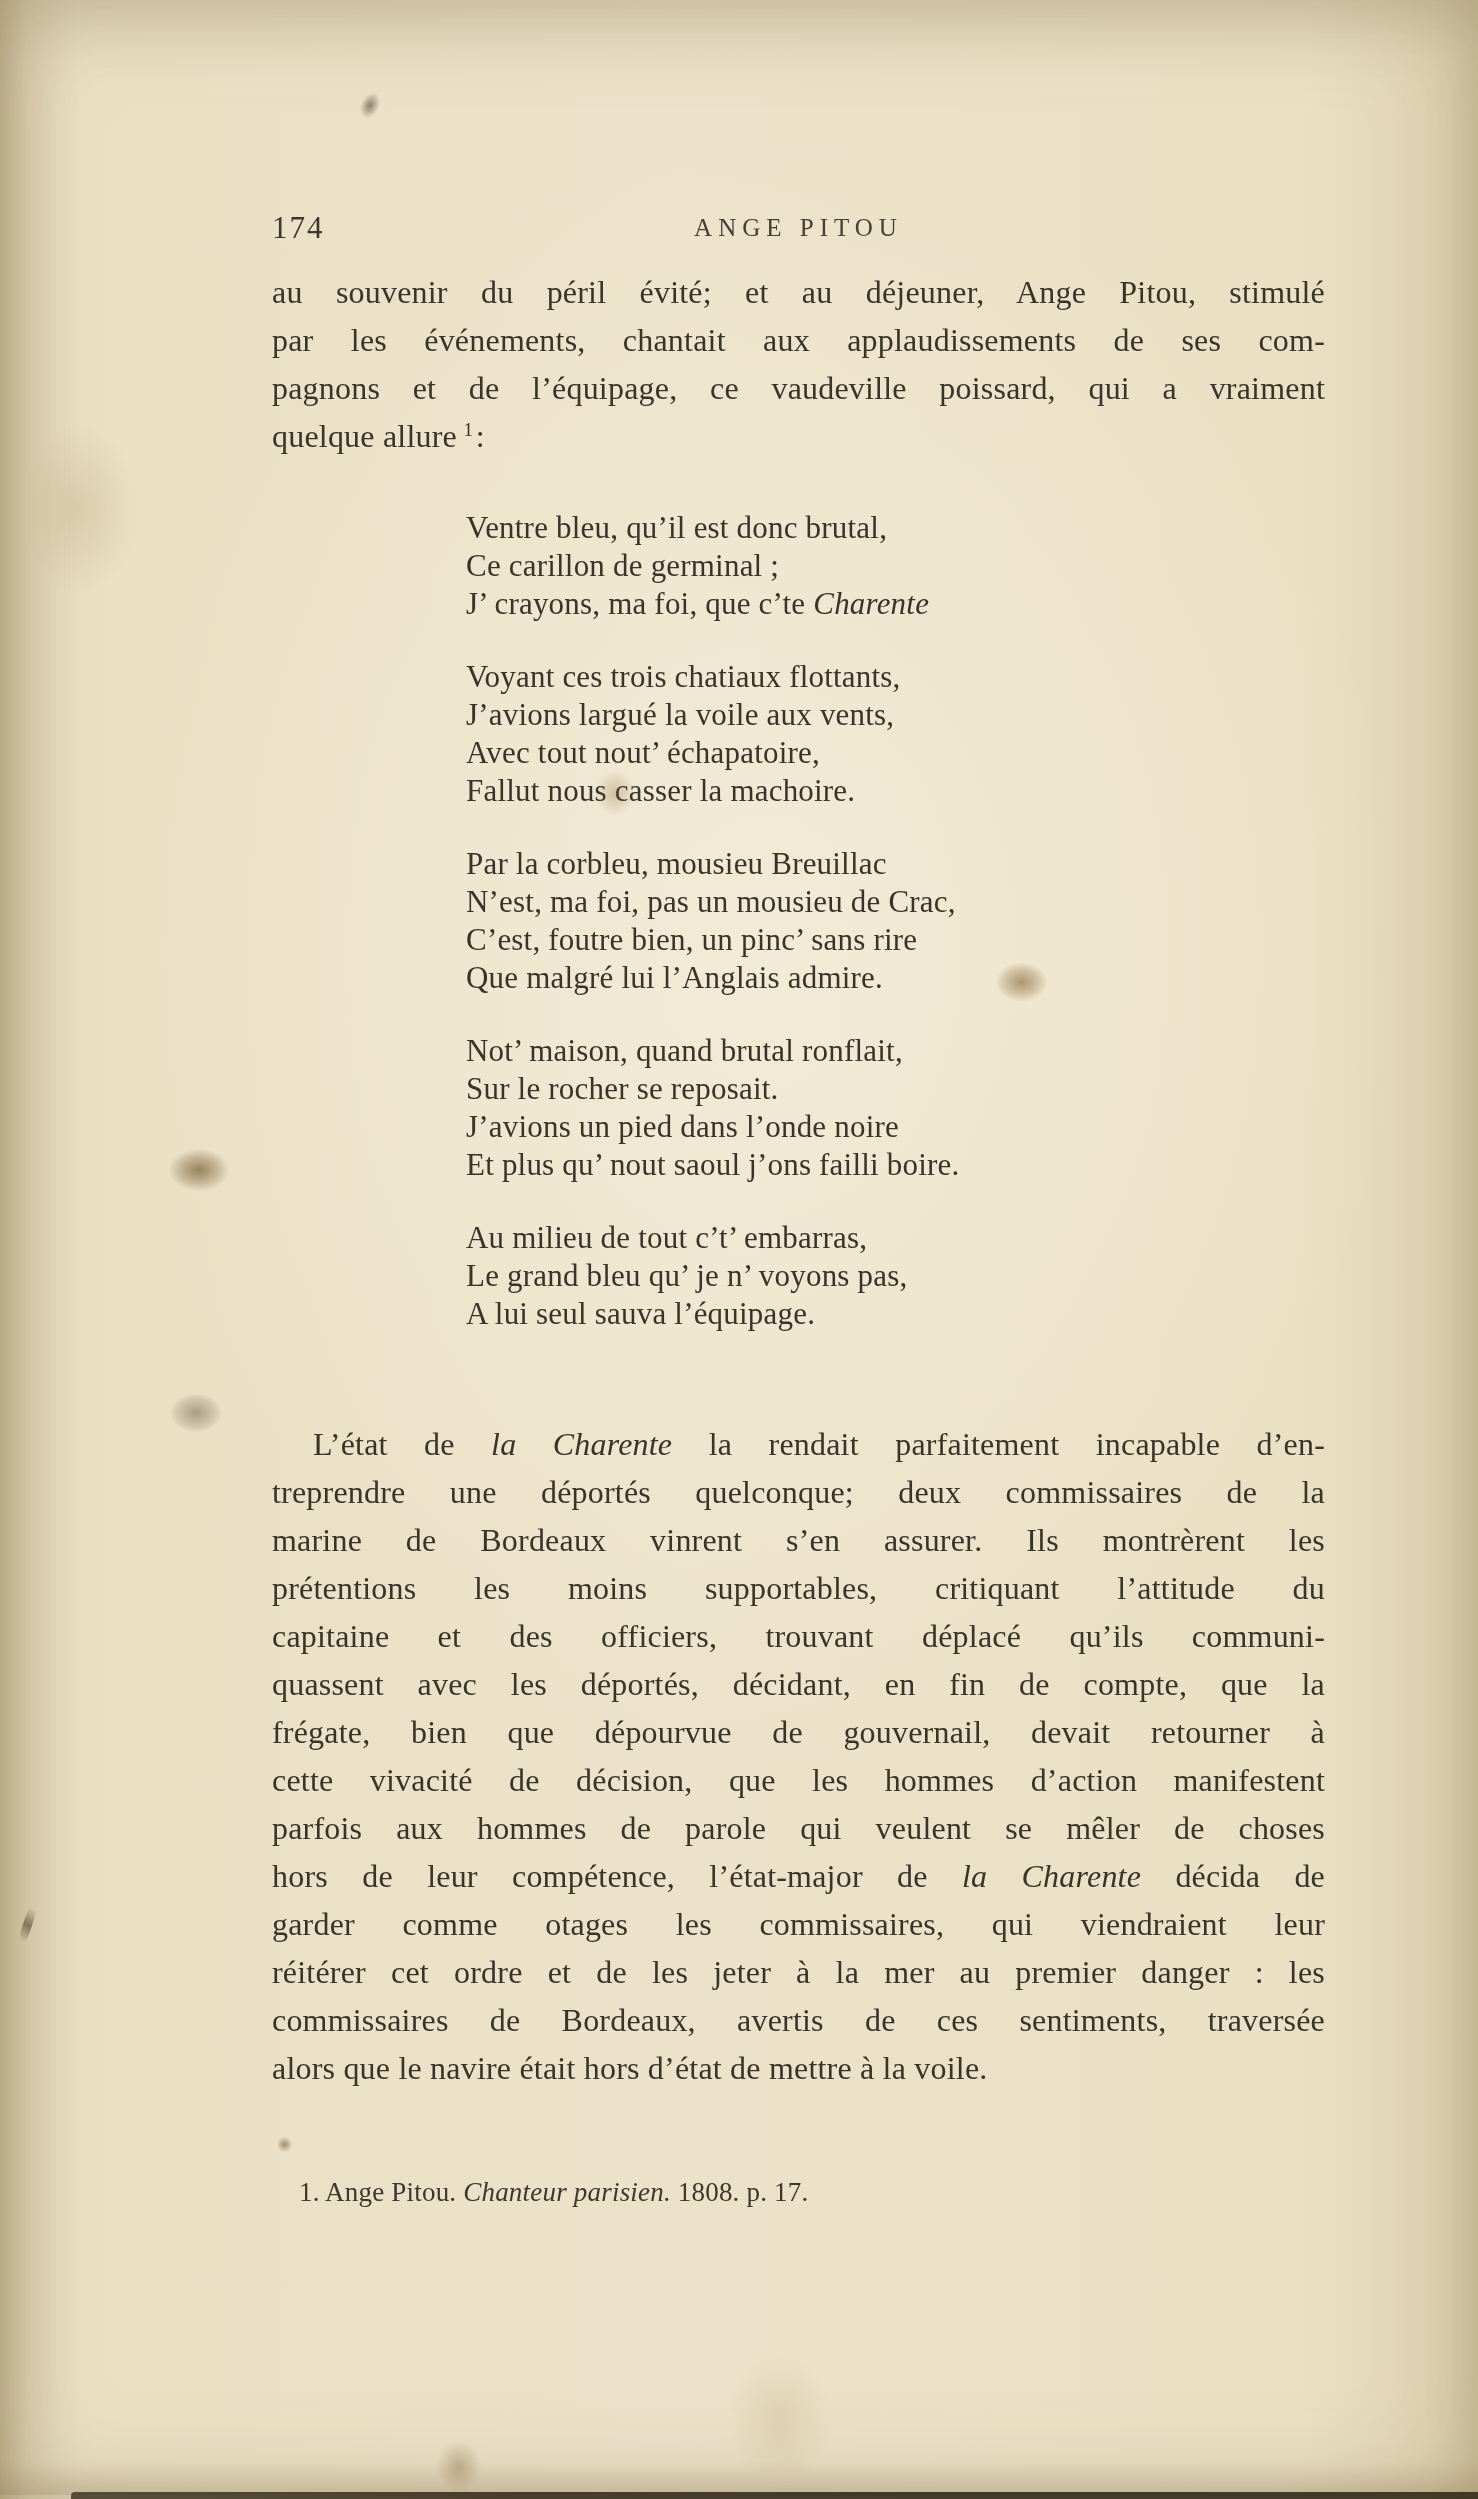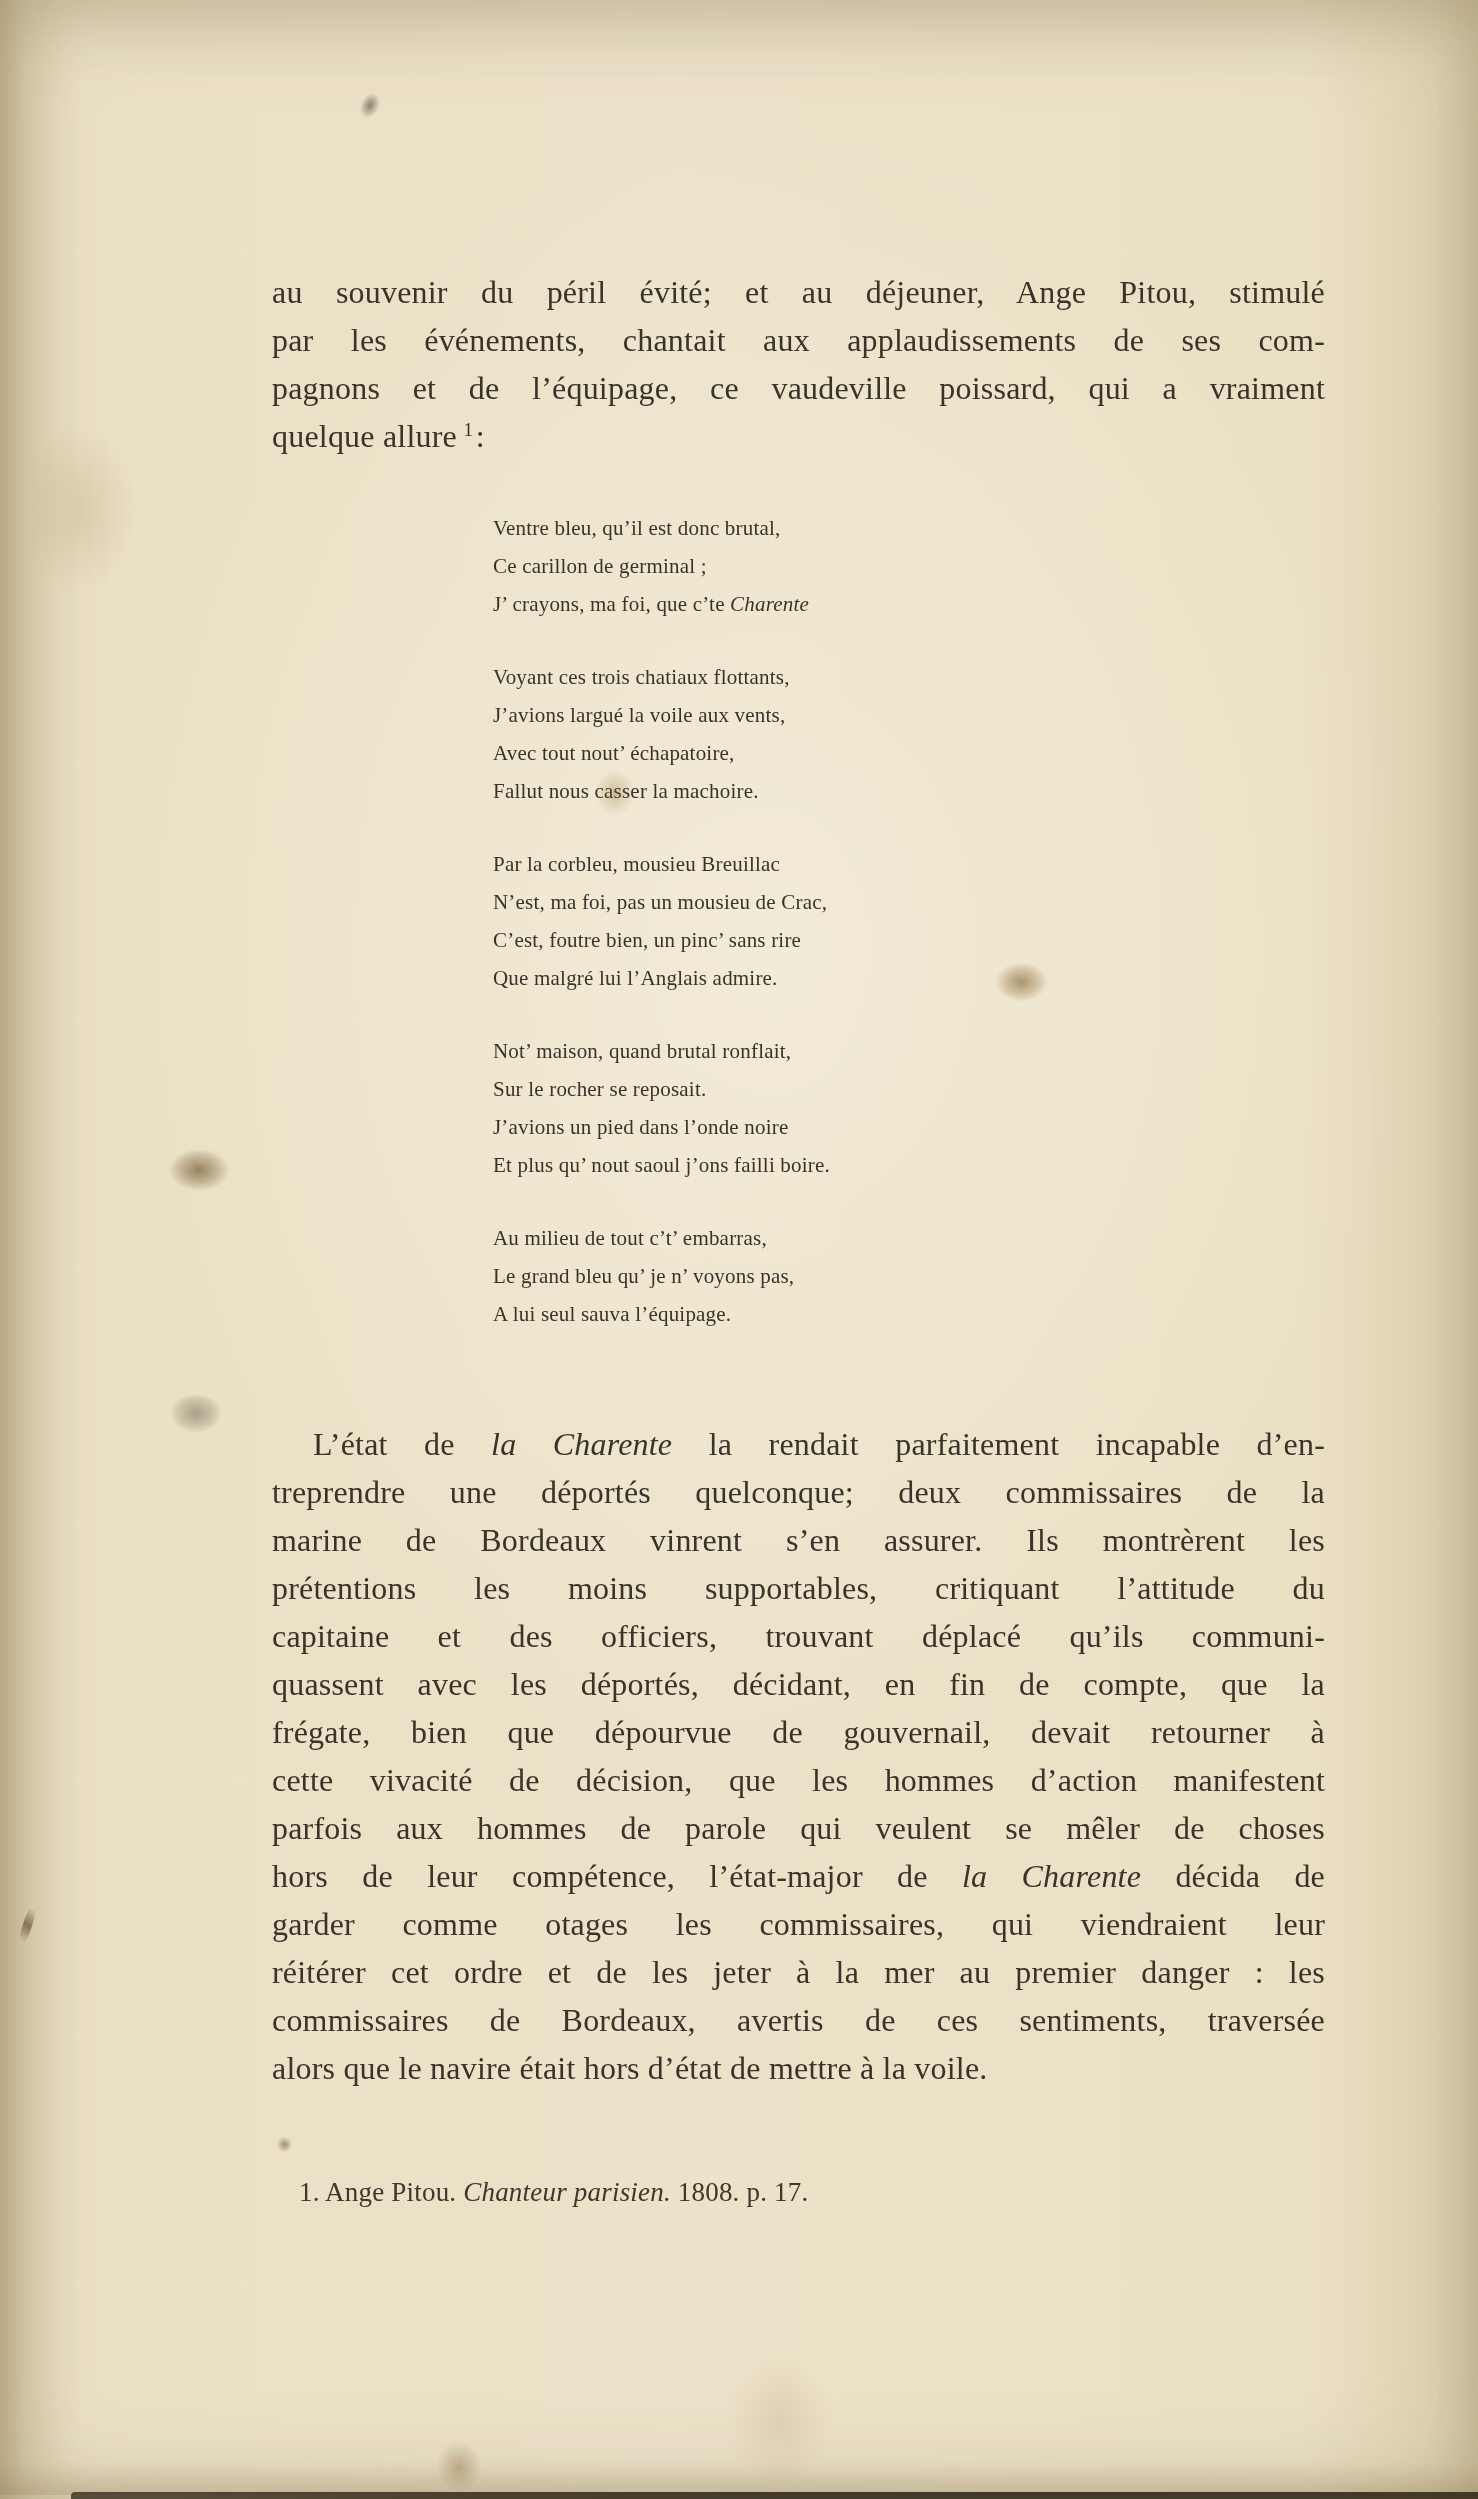"174" div.header { html: none -> <div> <div>174</div> <div>ANGE PITOU</div> </div> }
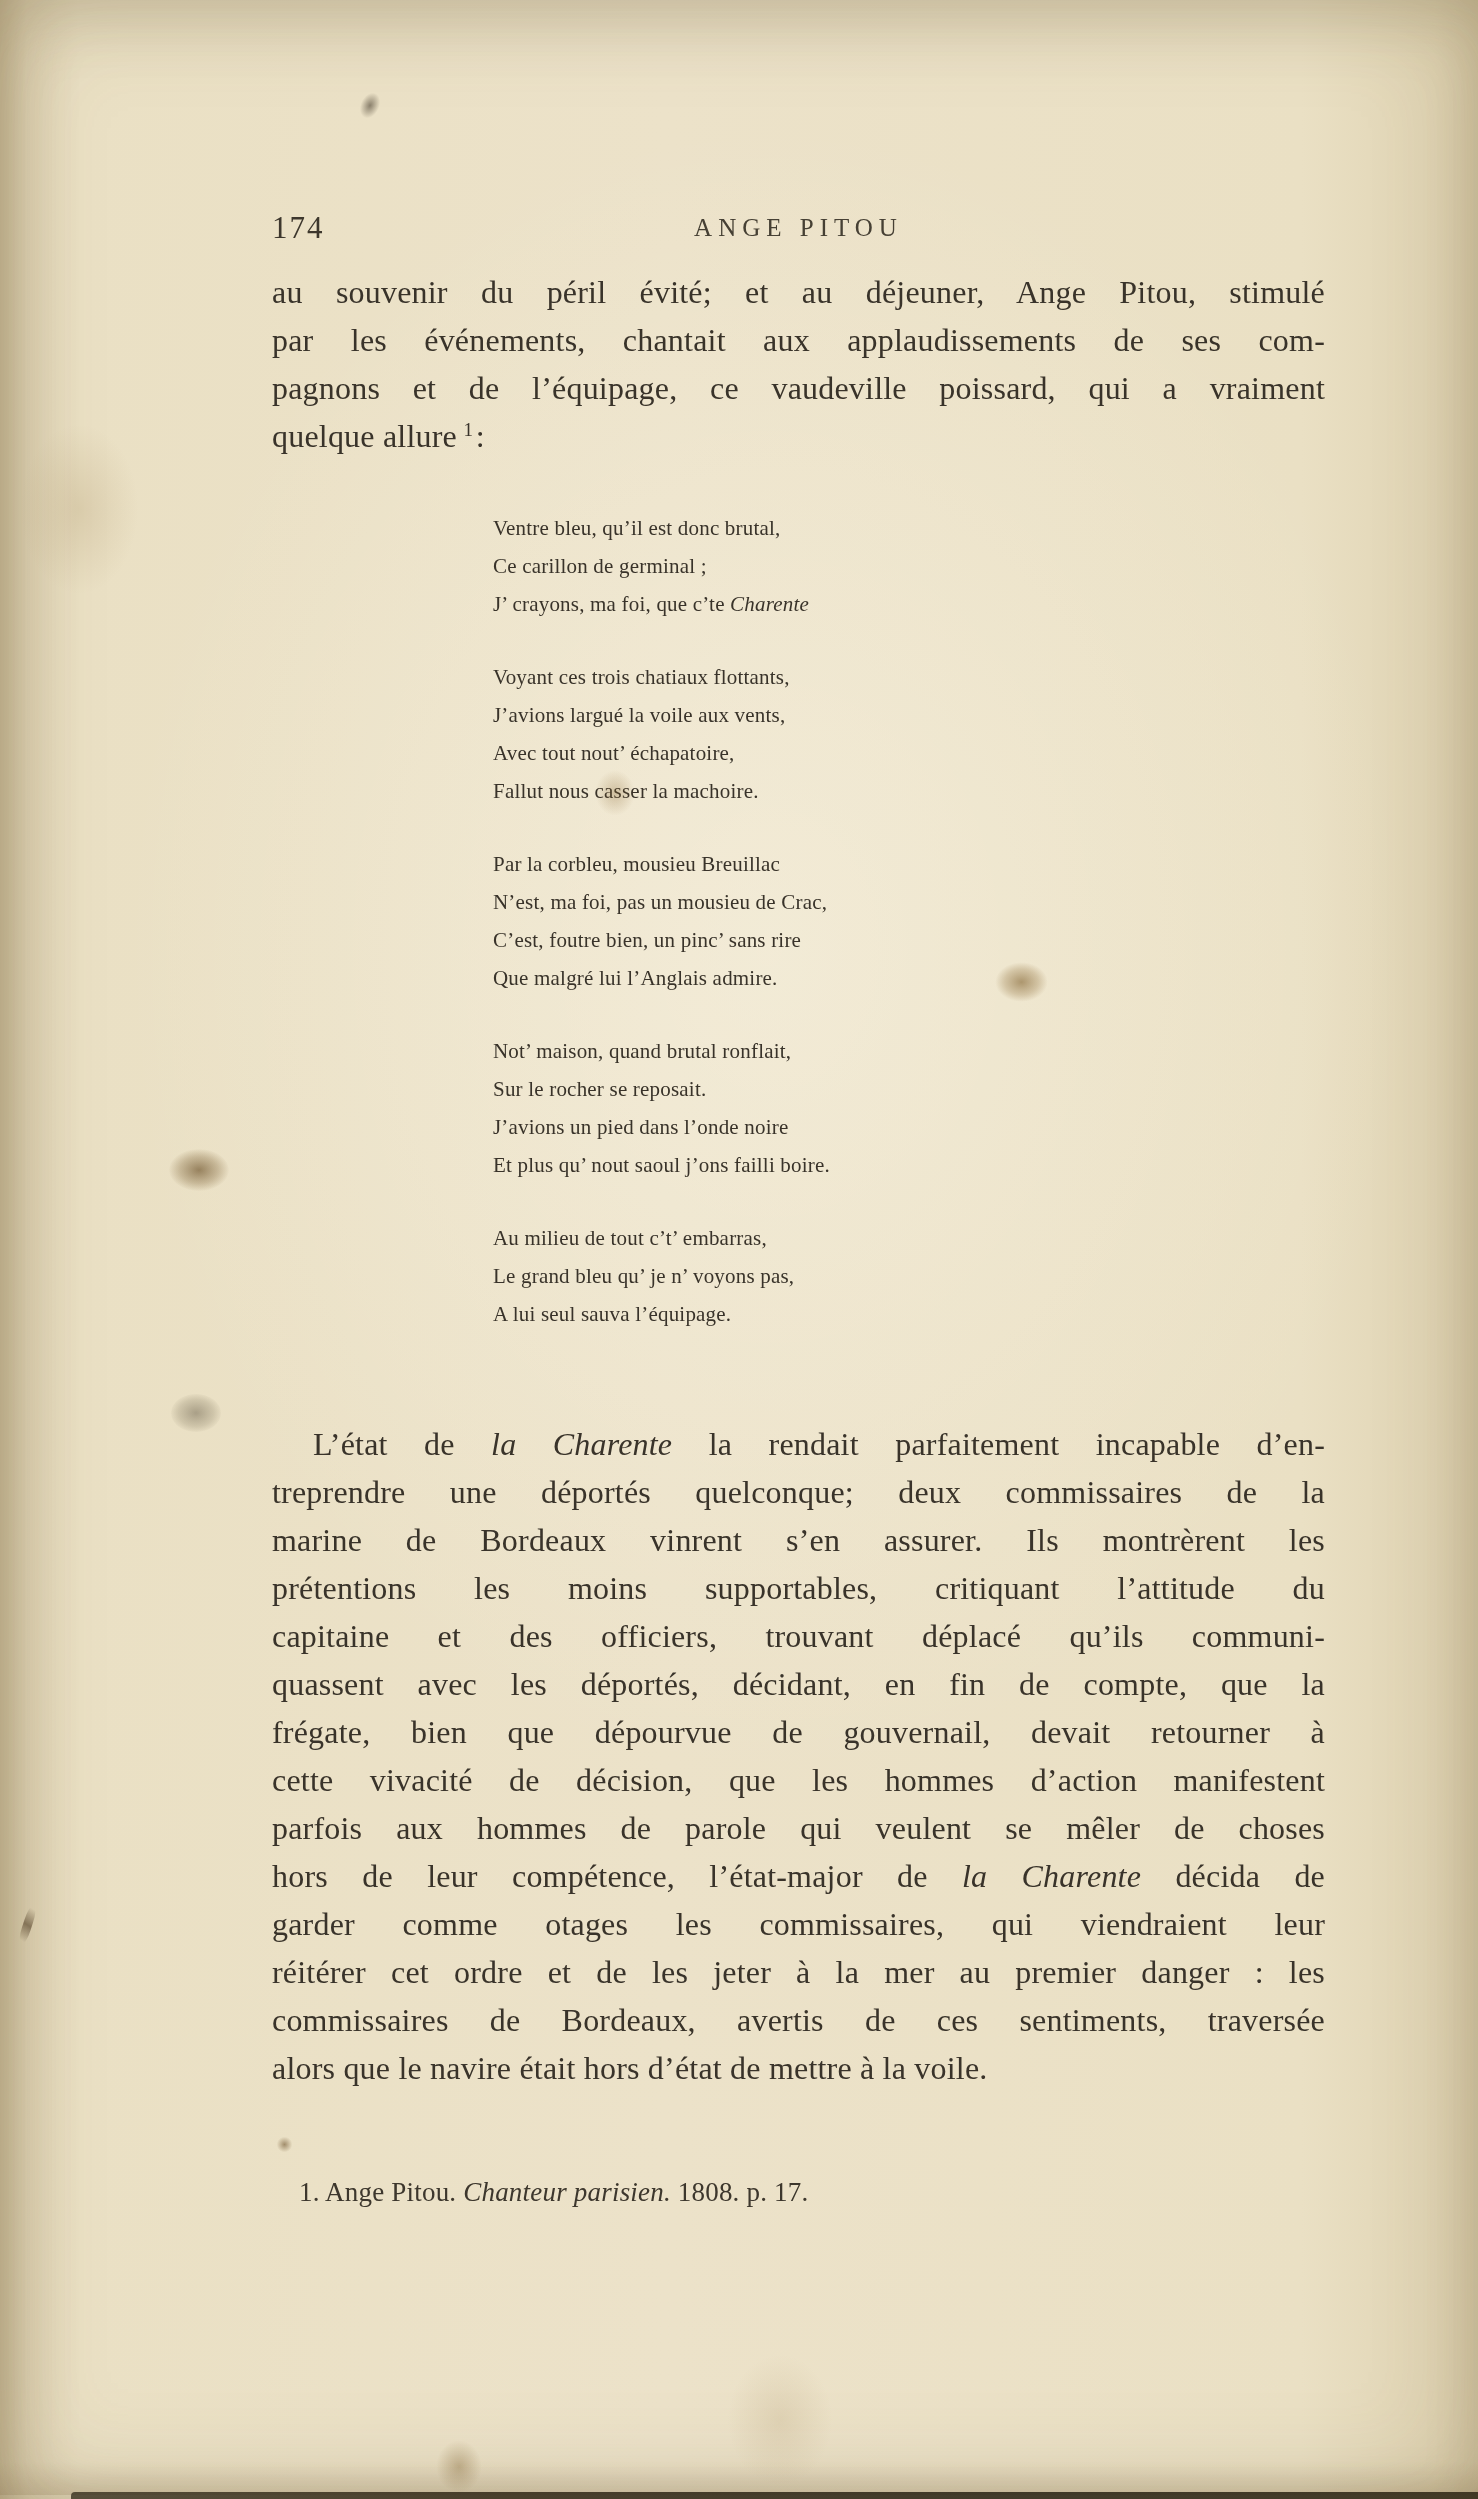"Ventre bleu, qu’il est donc" .poem { font-size: 21px -> 31px; left: 493px -> 466px }
